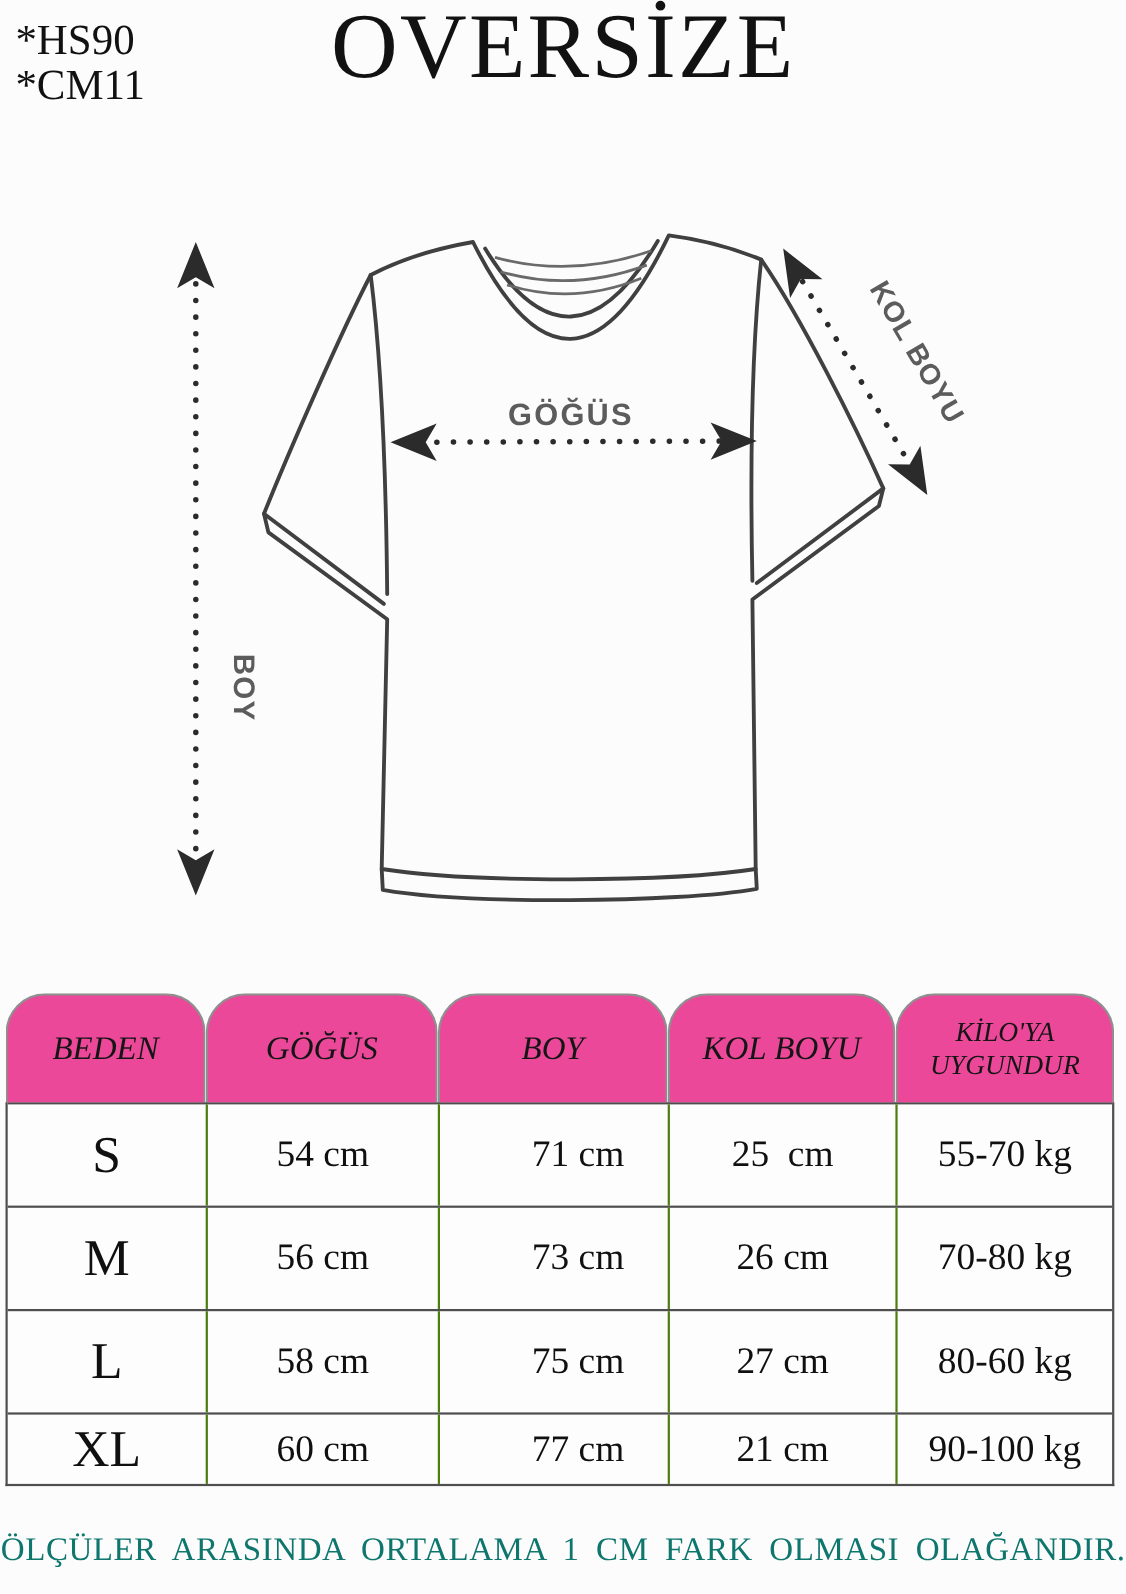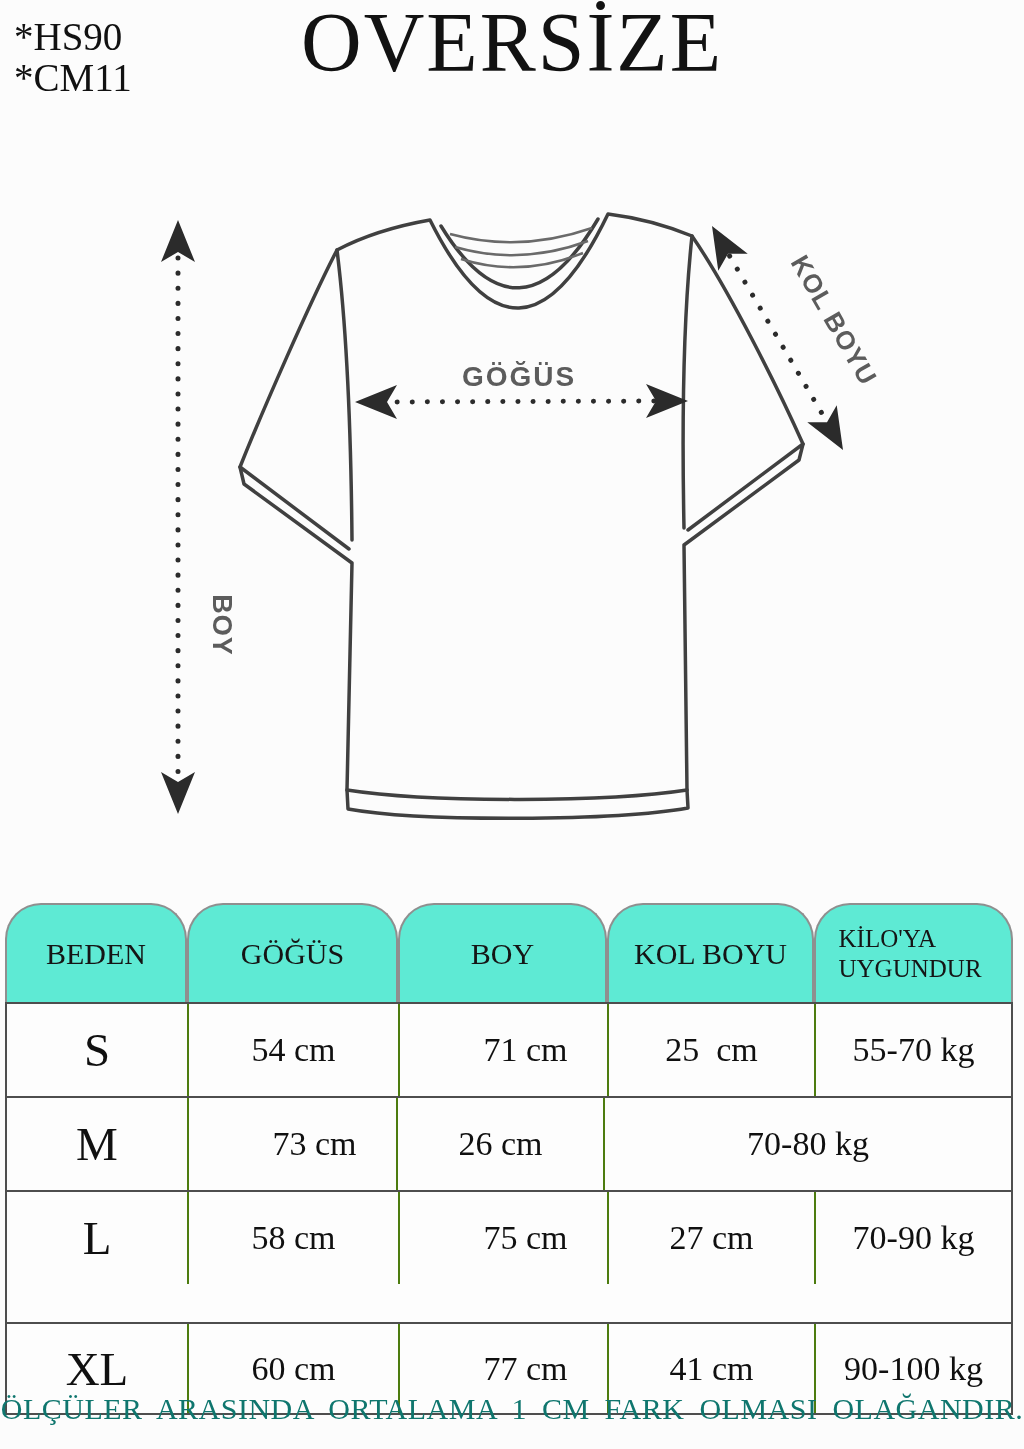"BEDEN" .hcell { background: #5eead4 -> #ec4899; font-style: none -> italic; text-align: none -> center }
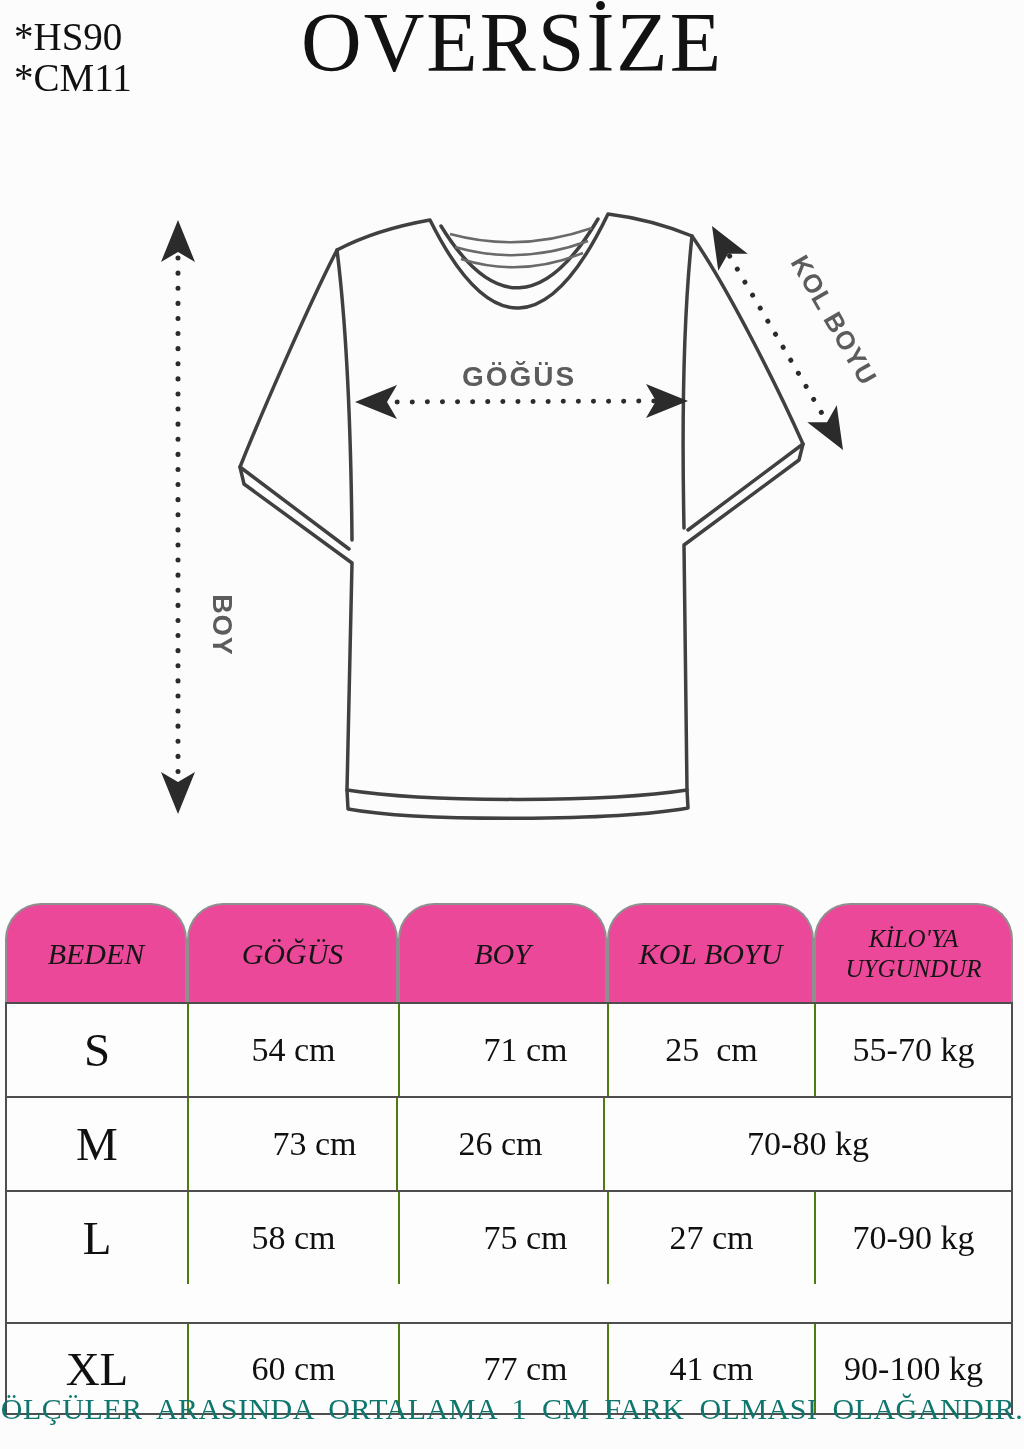"56 cm" div.bcell { html: none -> <div>56 cm</div> }
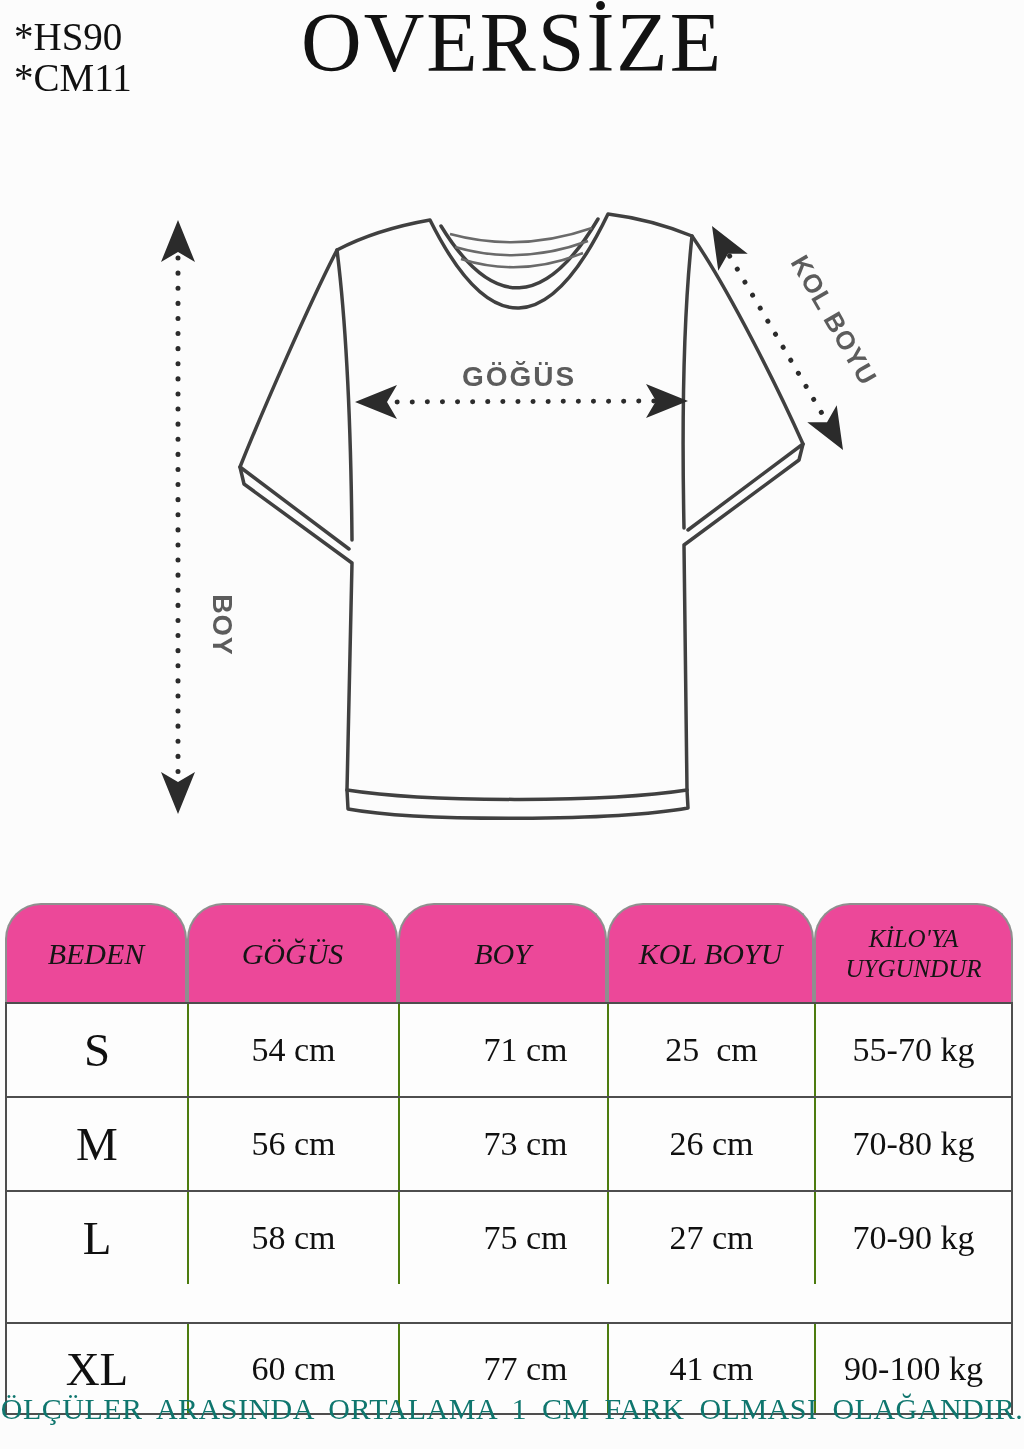"70-90 kg" div.bcell { text: 70-90 -> 80-60 }
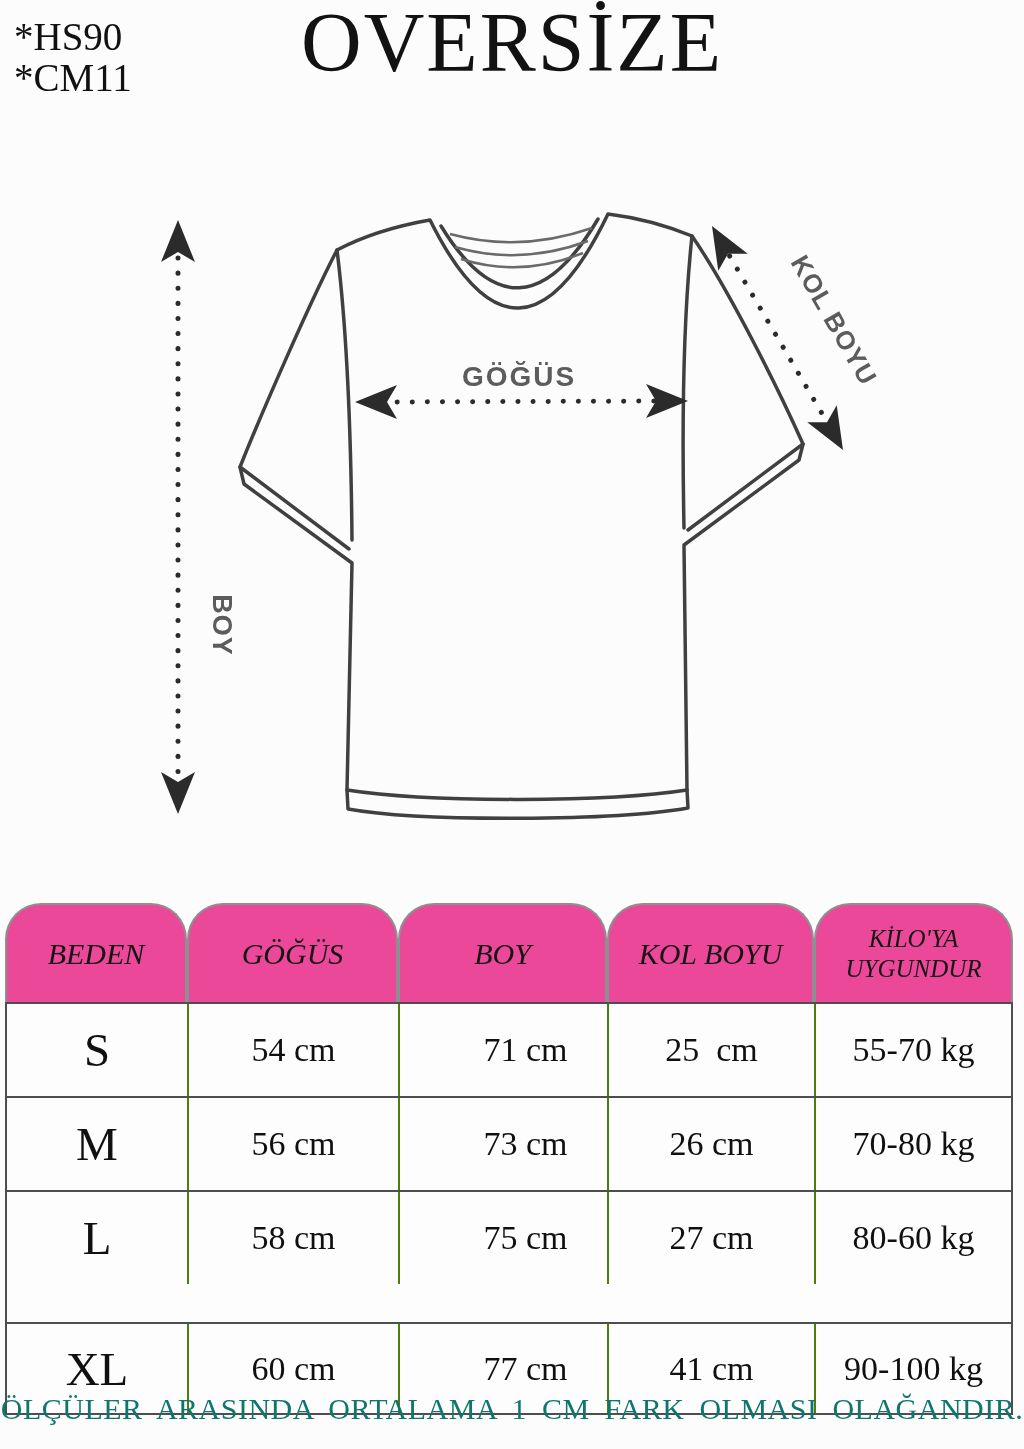"XL" .brow:last-child { height: 91px -> 65px; margin-top: 38px -> none }
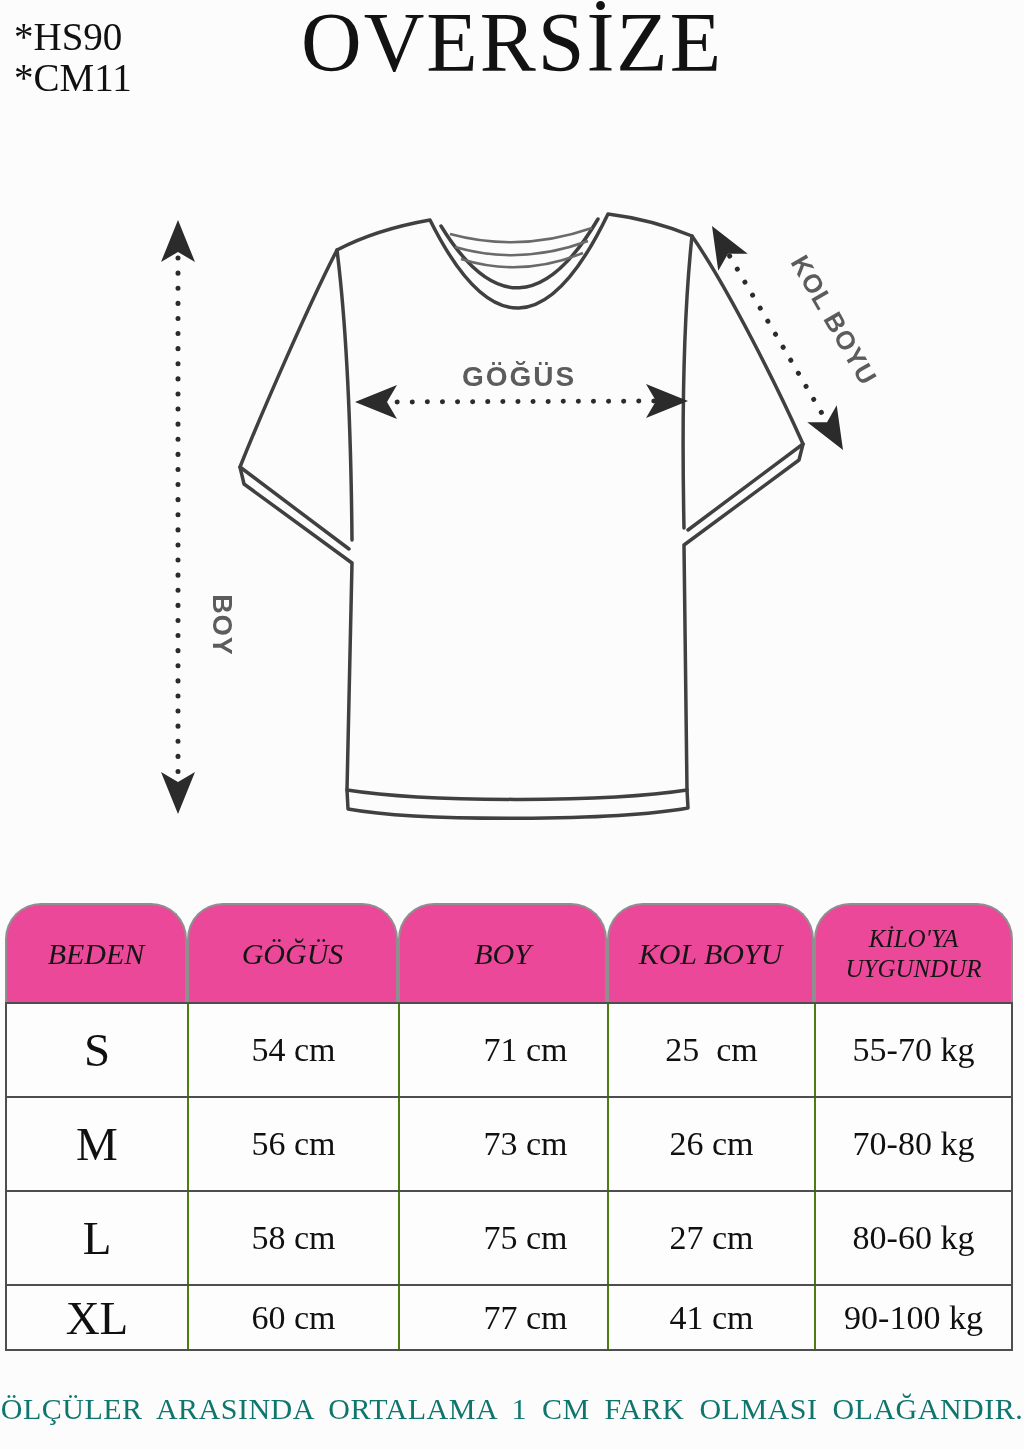"41 cm" div.bcell { text: 41 -> 21 }
